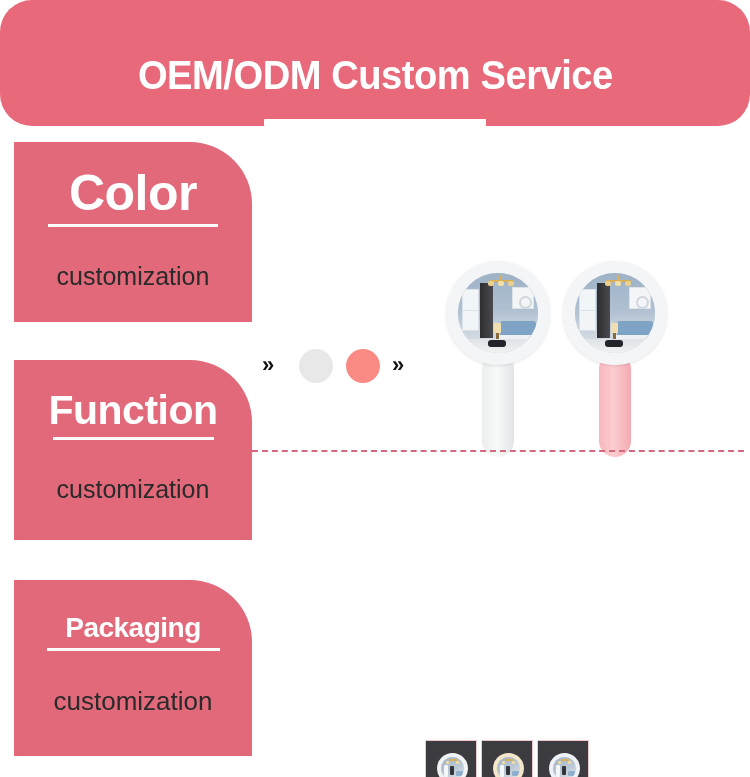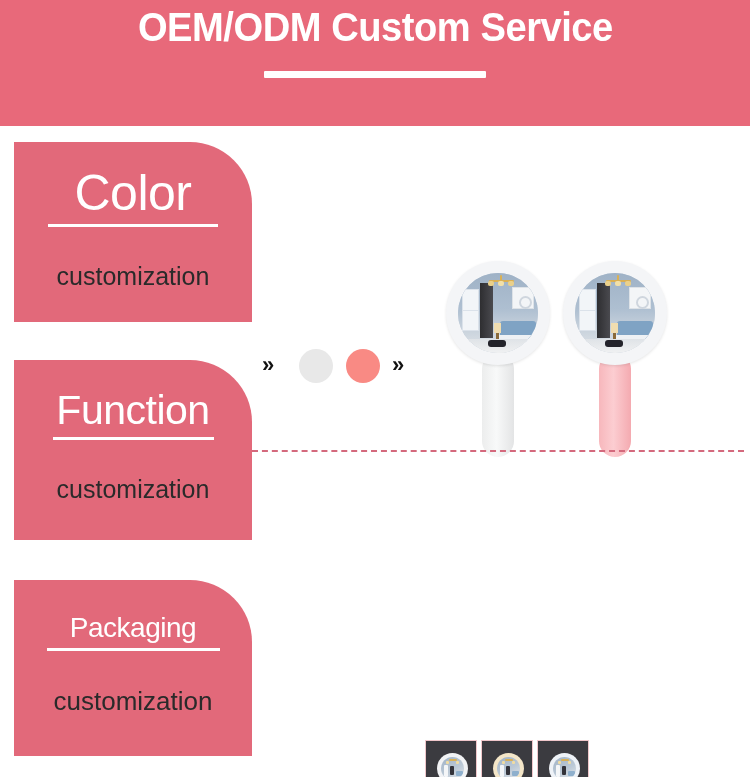"OEM/ODM Custom Service" .header { border-radius: none -> 32px; justify-content: flex-start -> flex-end }
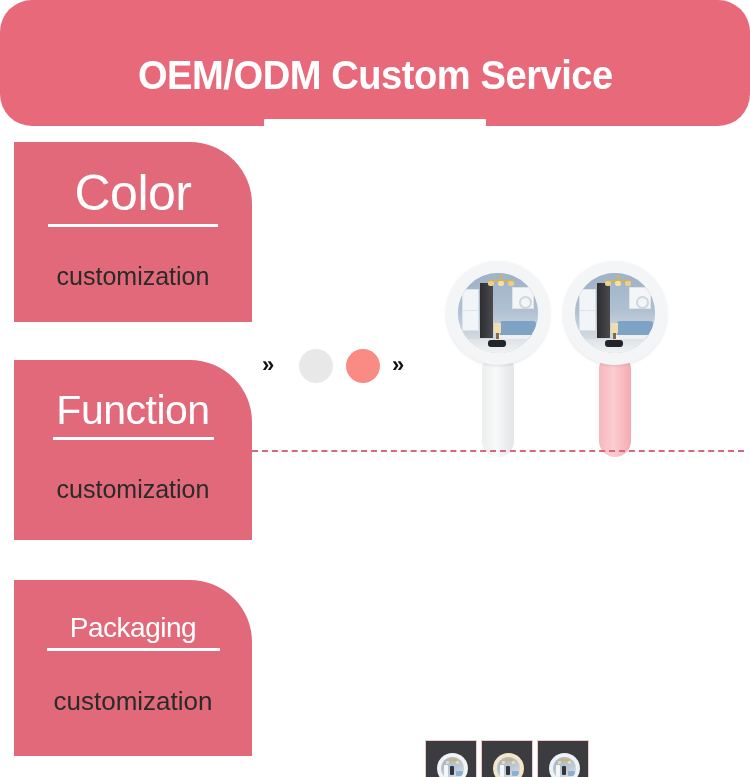"Color" .label-main { font-weight: normal -> bold }
